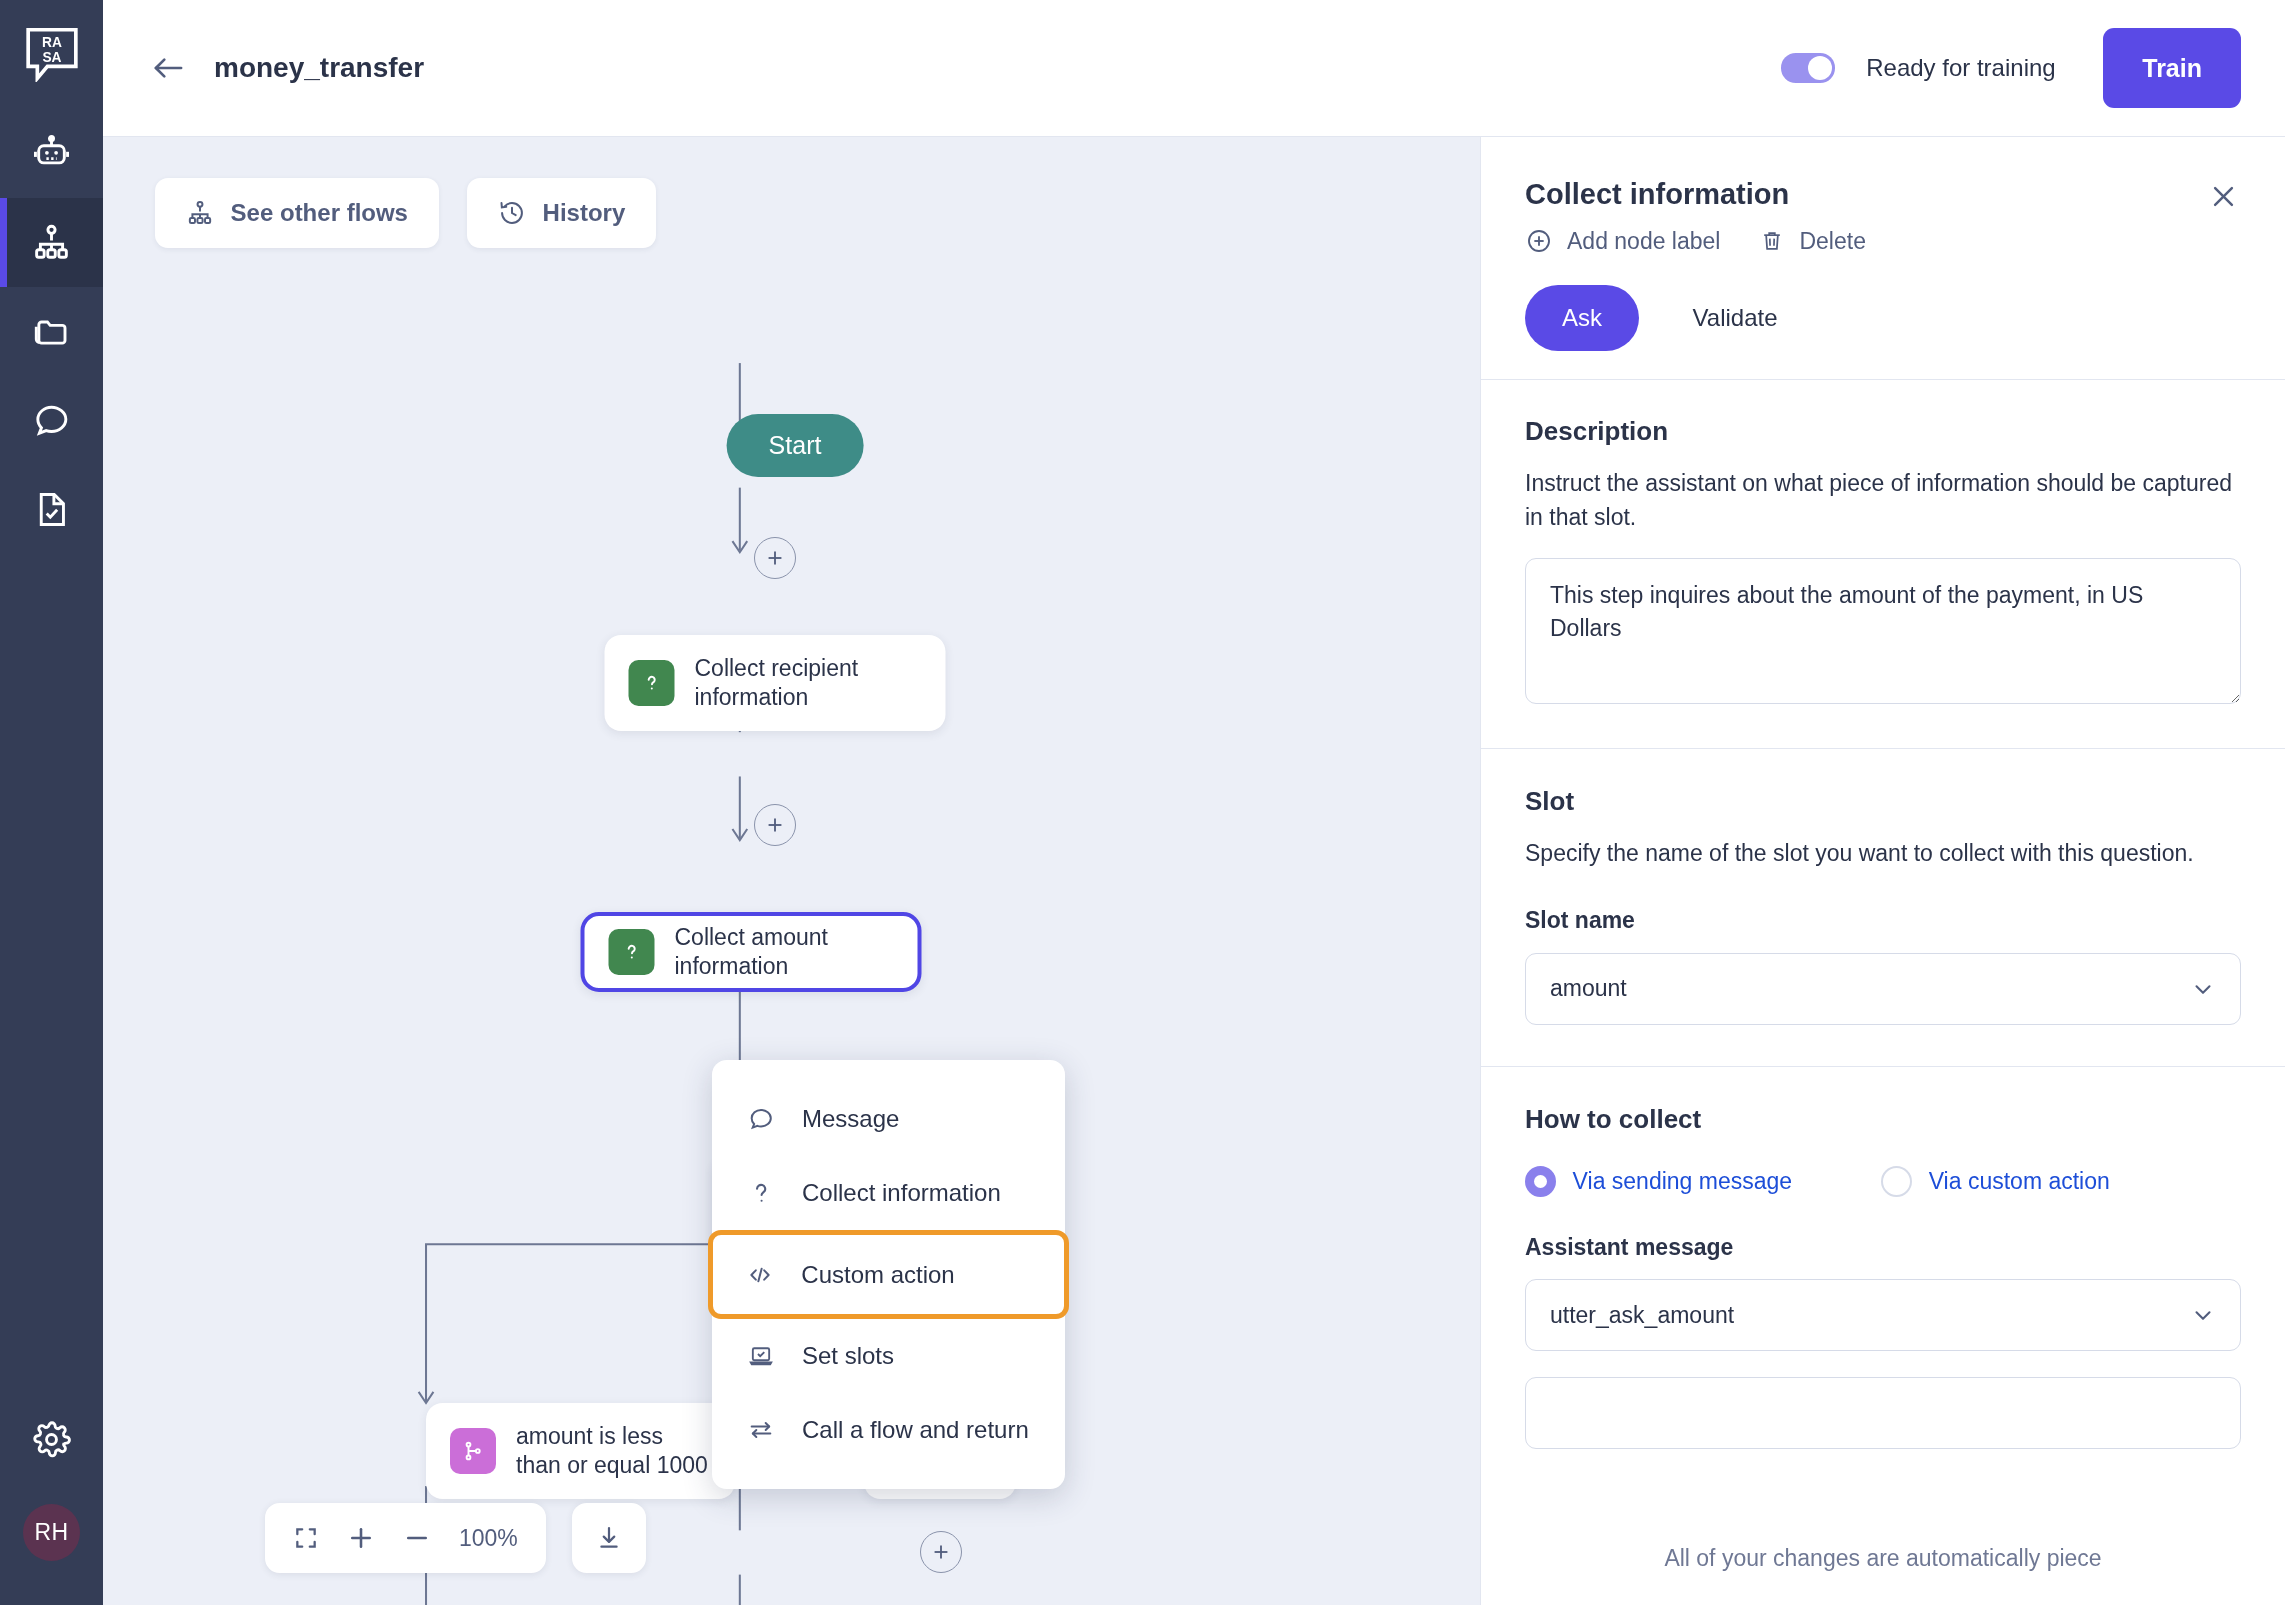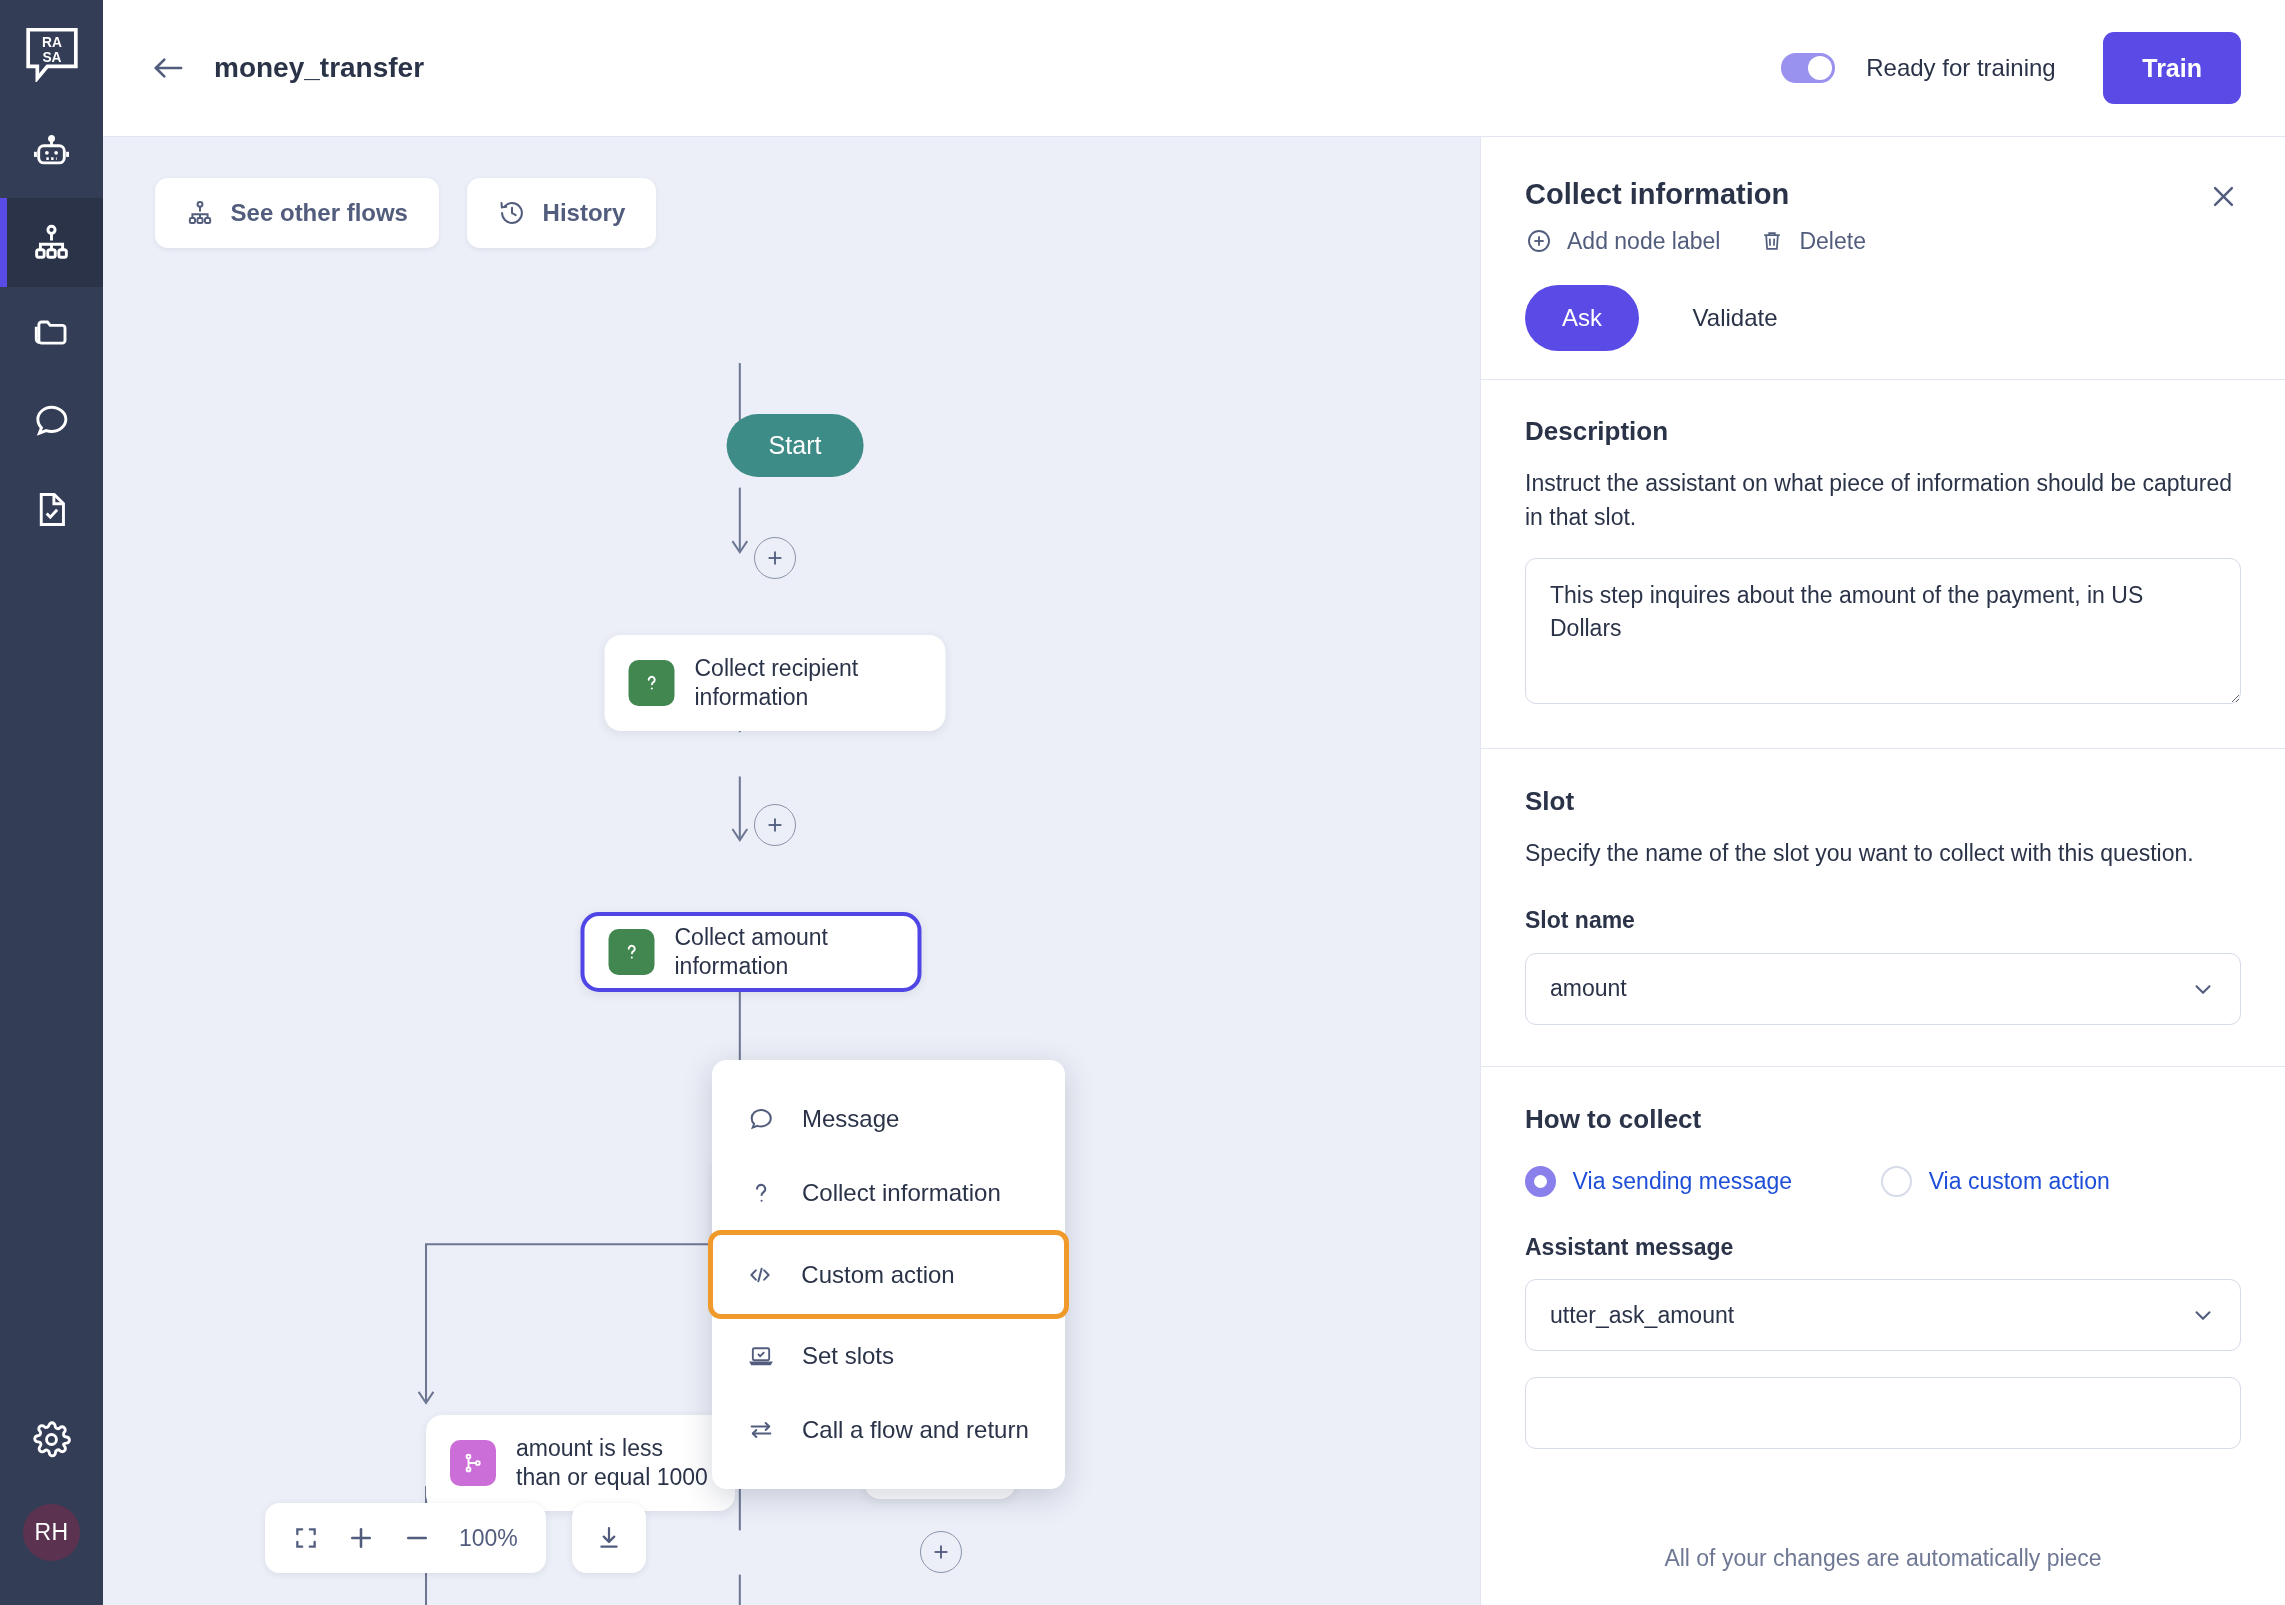"Train" .train-btn { height: 72px -> 80px }
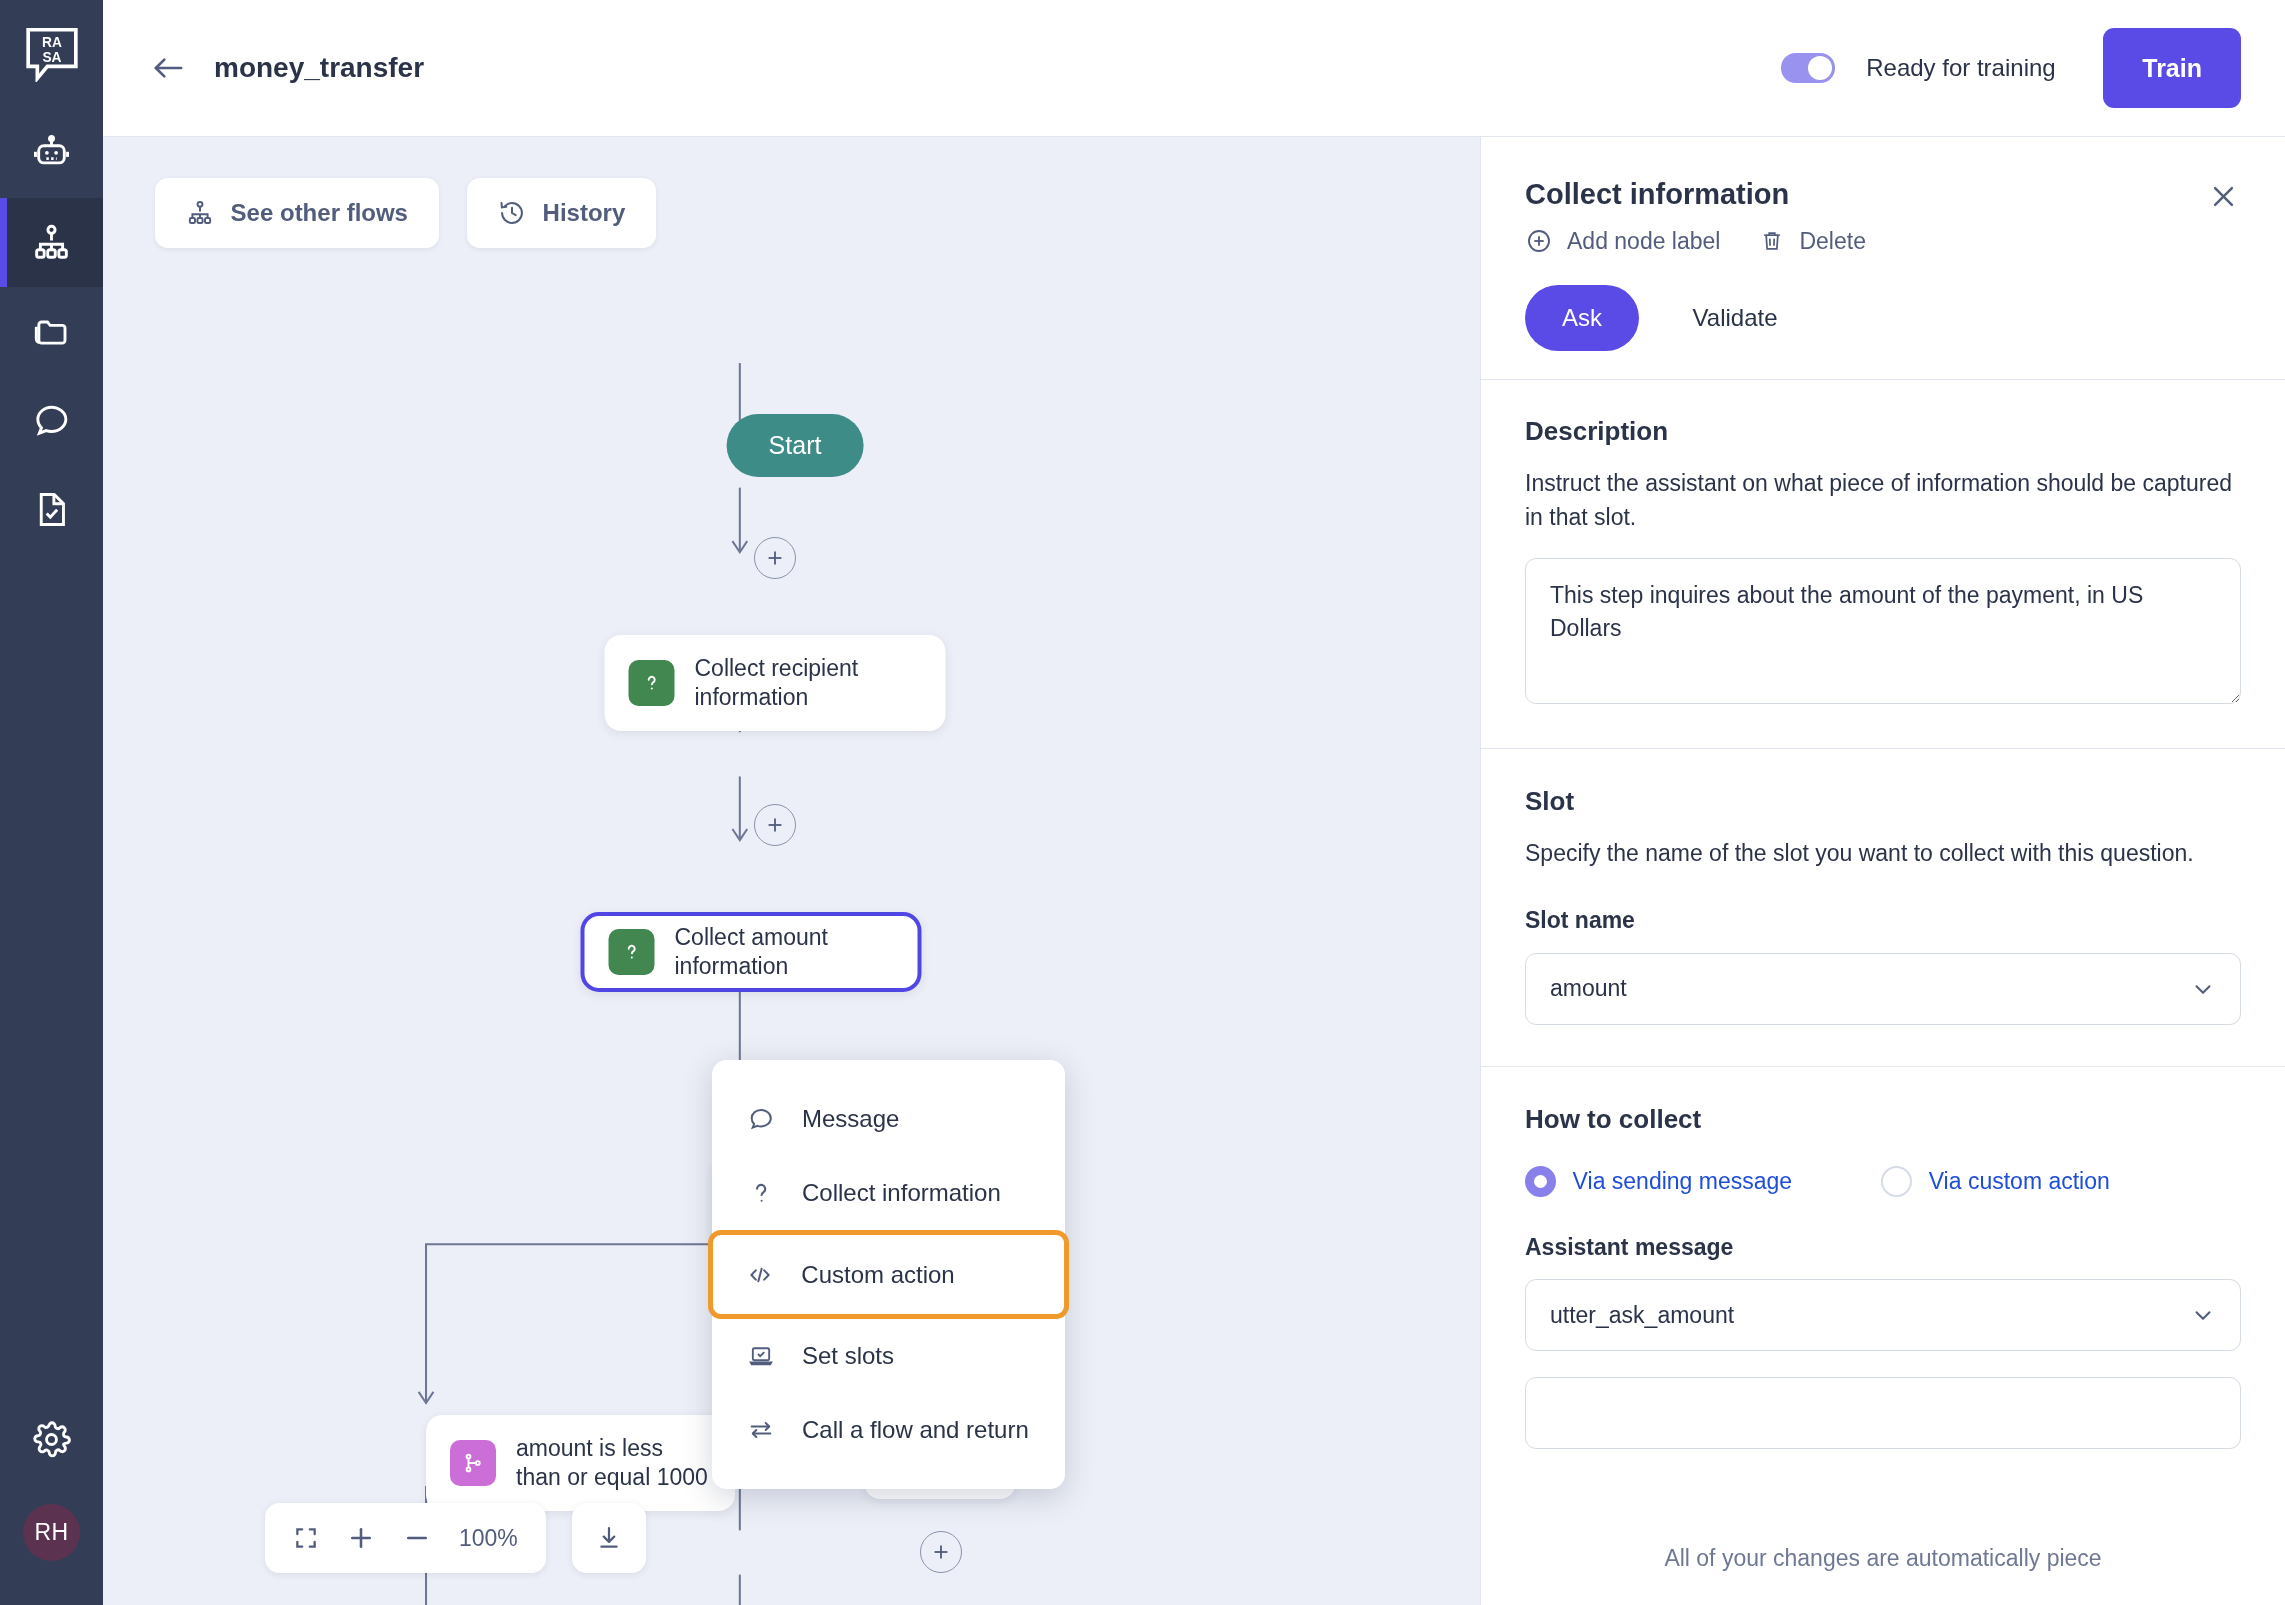"amount is less than or" div.node { margin-top: 12px -> none }
